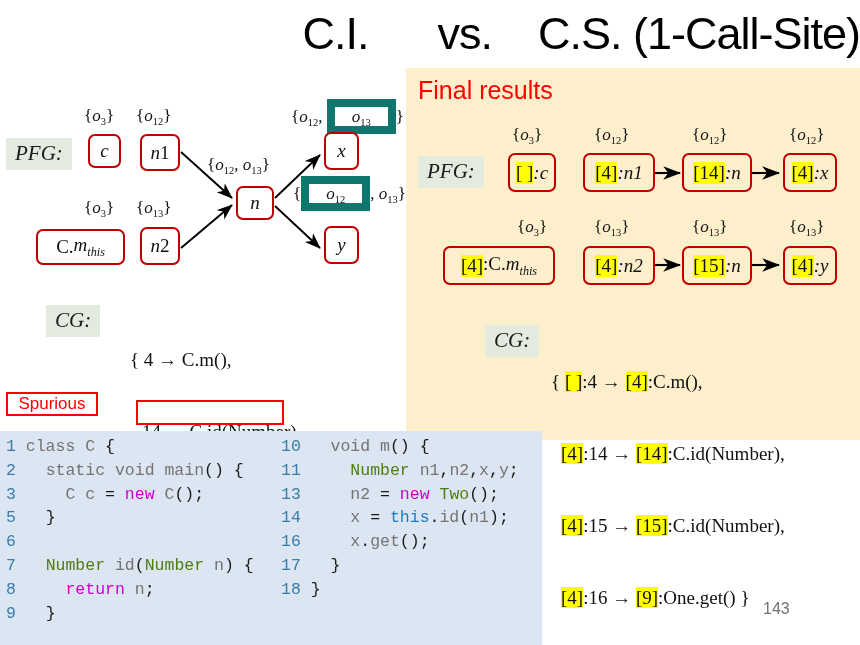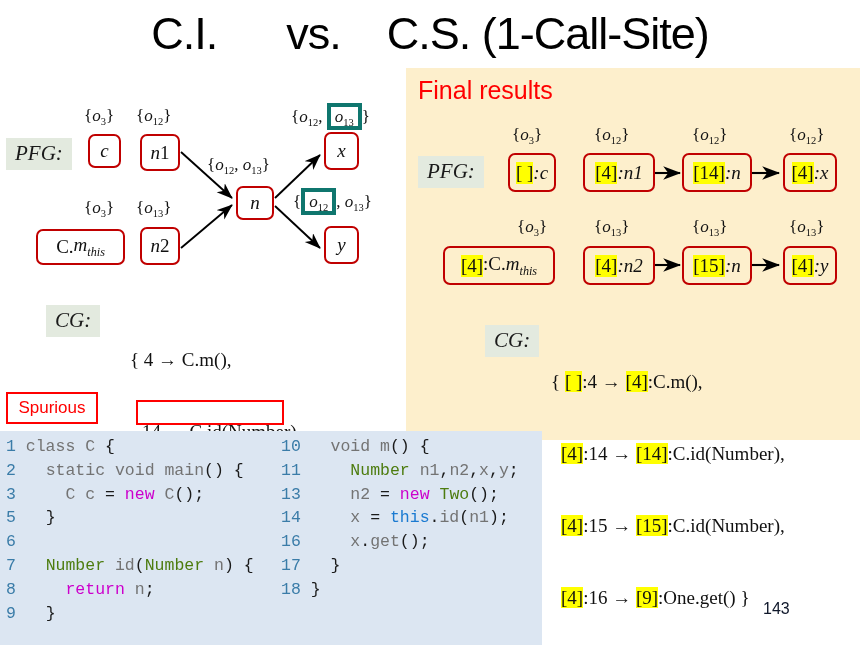"C.I. vs. C.S. (1-Call-Site)" #title { text-align: center -> right }
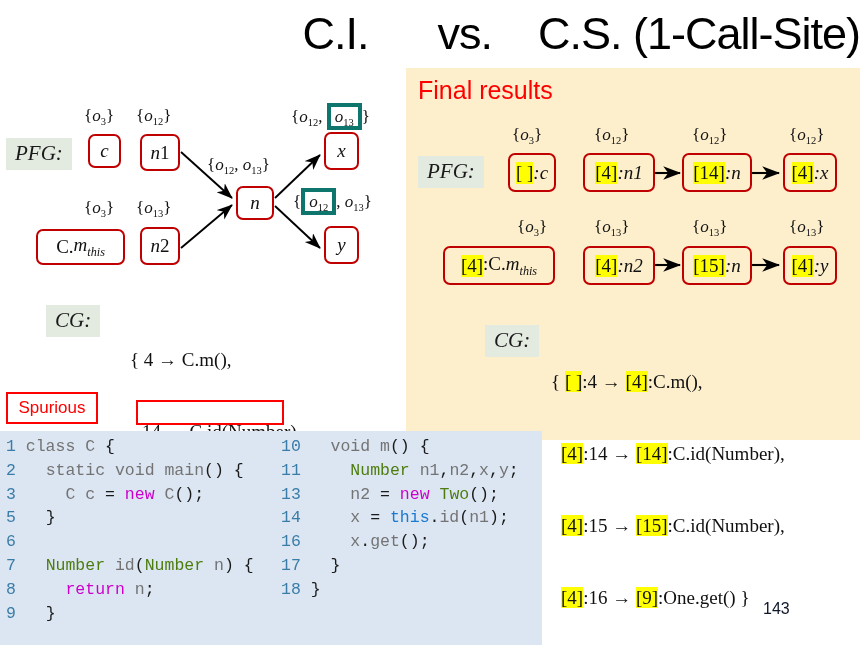"o13" .redbox { border: 4px solid #0f766e -> 8px solid #0f766e; padding: 0 4px -> 0 17px }
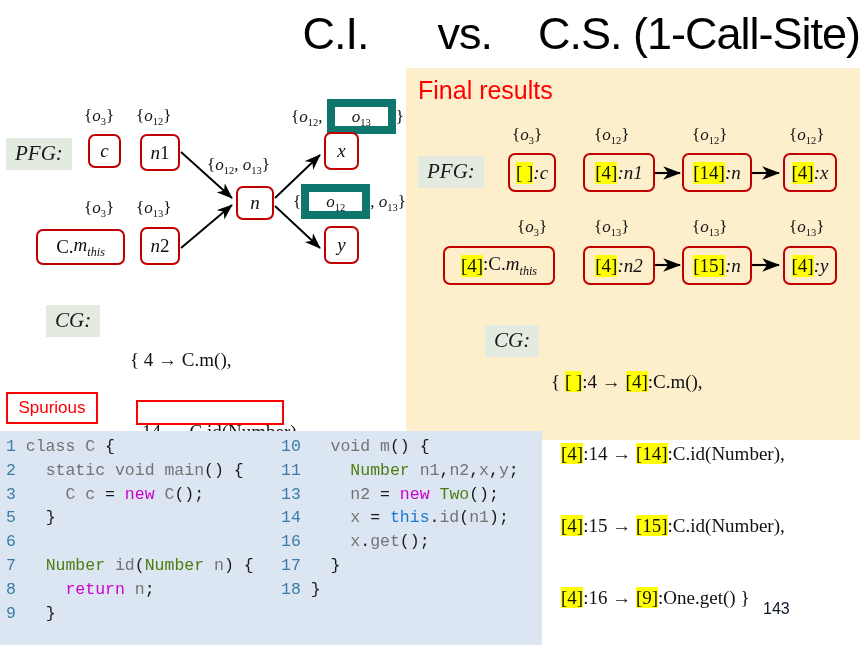"{ o12, o13}" div.abs { top: 192px -> 184px }
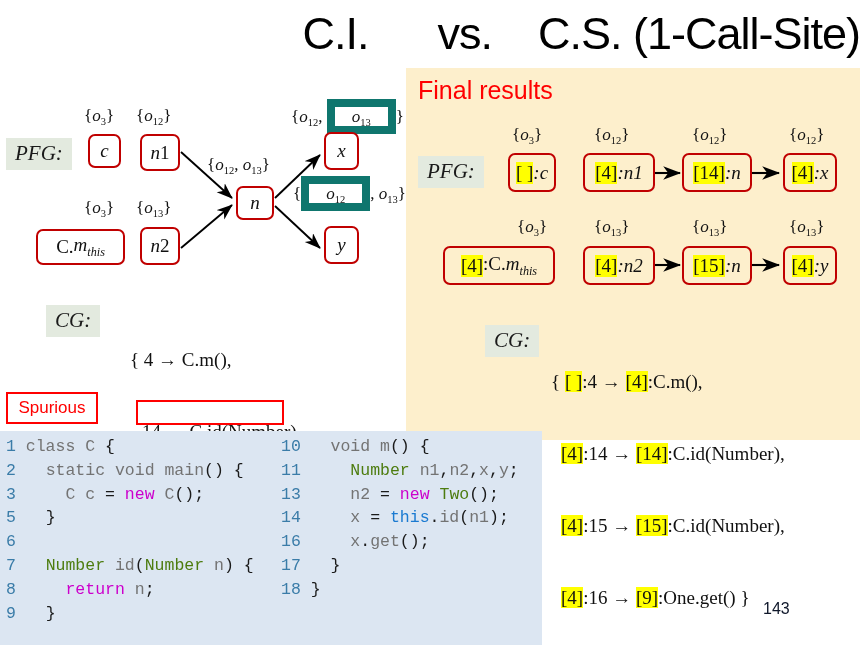"Spurious" #spurious-box { height: 32px -> 24px }
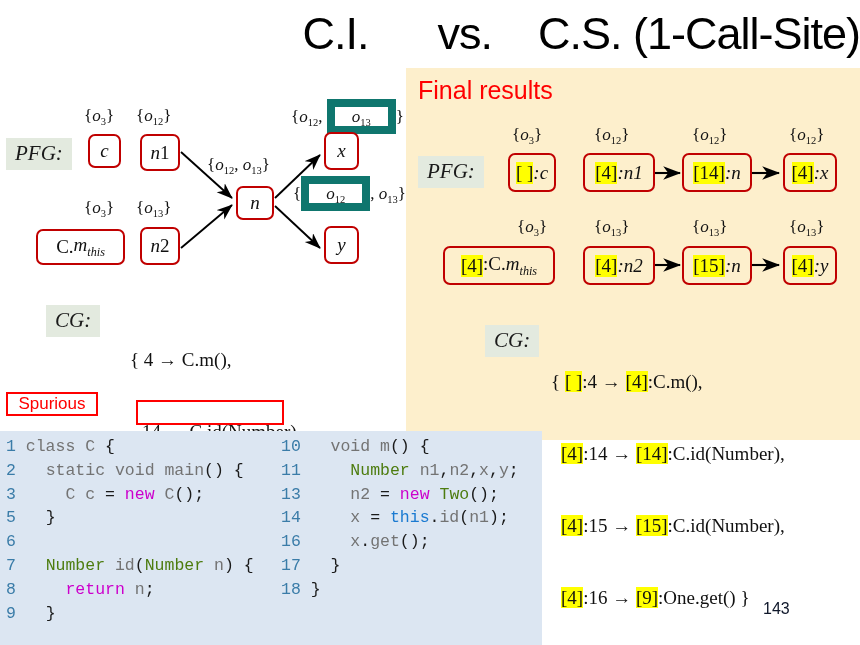"143" #page-number { color: #0f172a -> #737373 }
